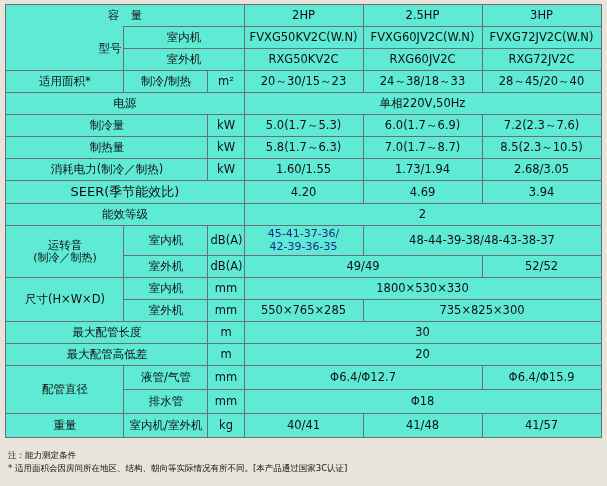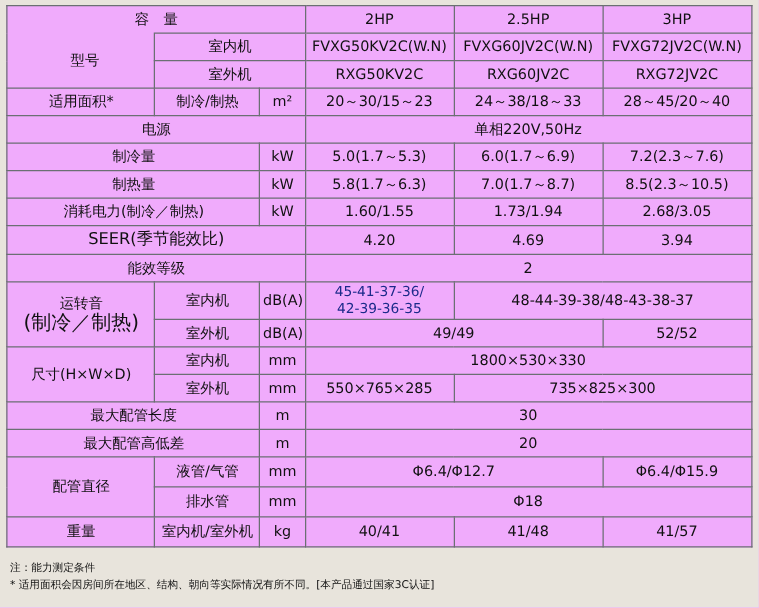"容 量" table.spec { background: #f0abfc -> #5eead4 }
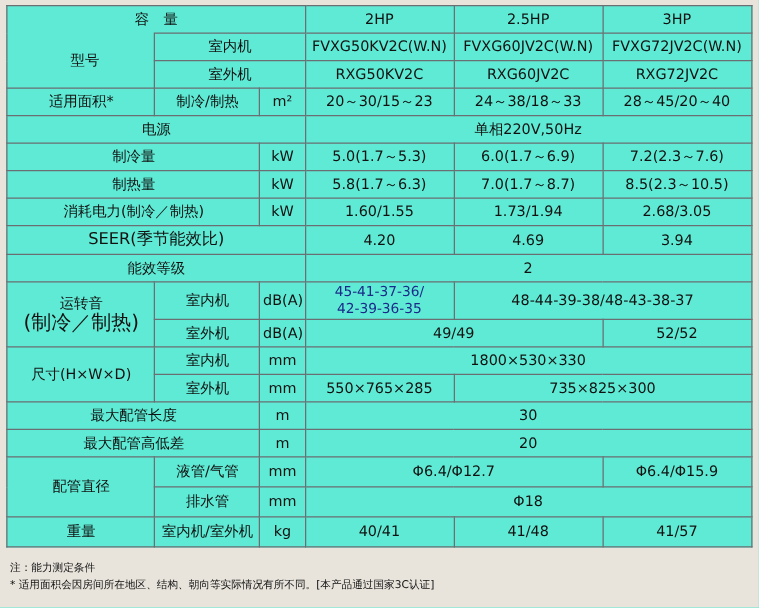"型号" td.hdr { text-align: center -> right }
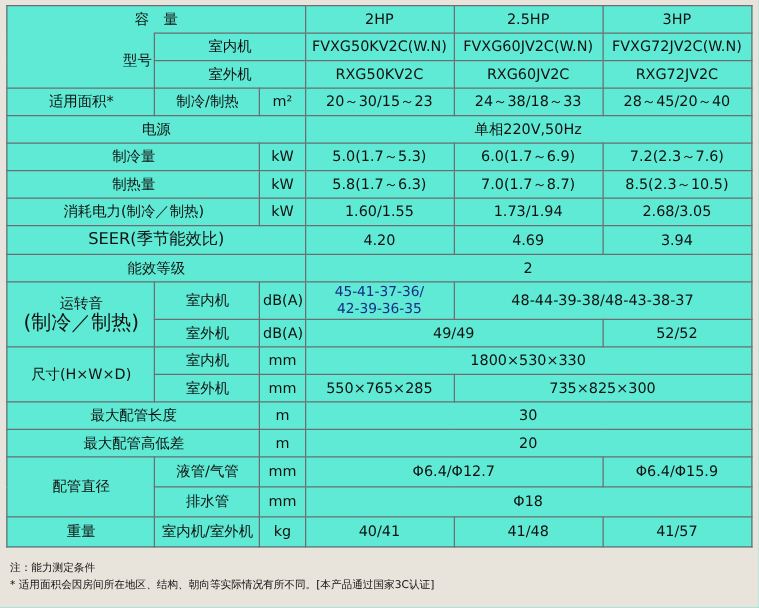"(制冷／制热)" div { font-size: 16px -> 11px }
